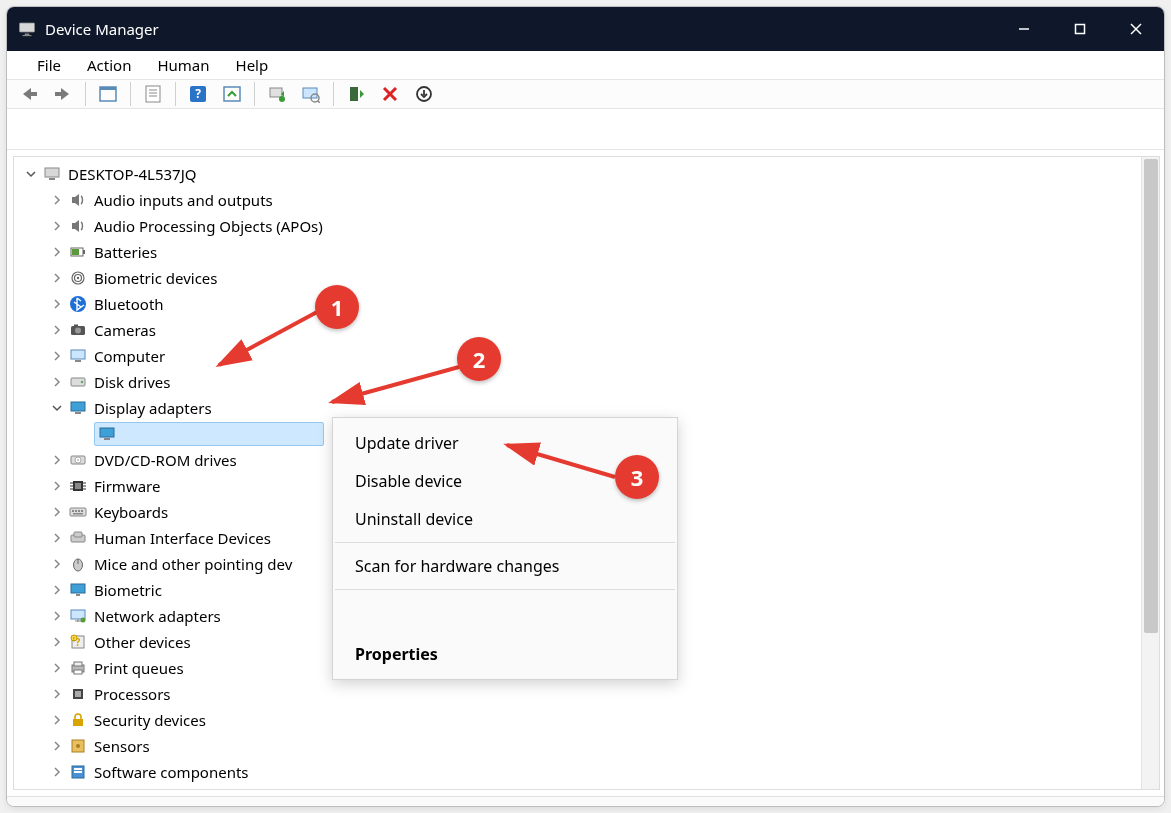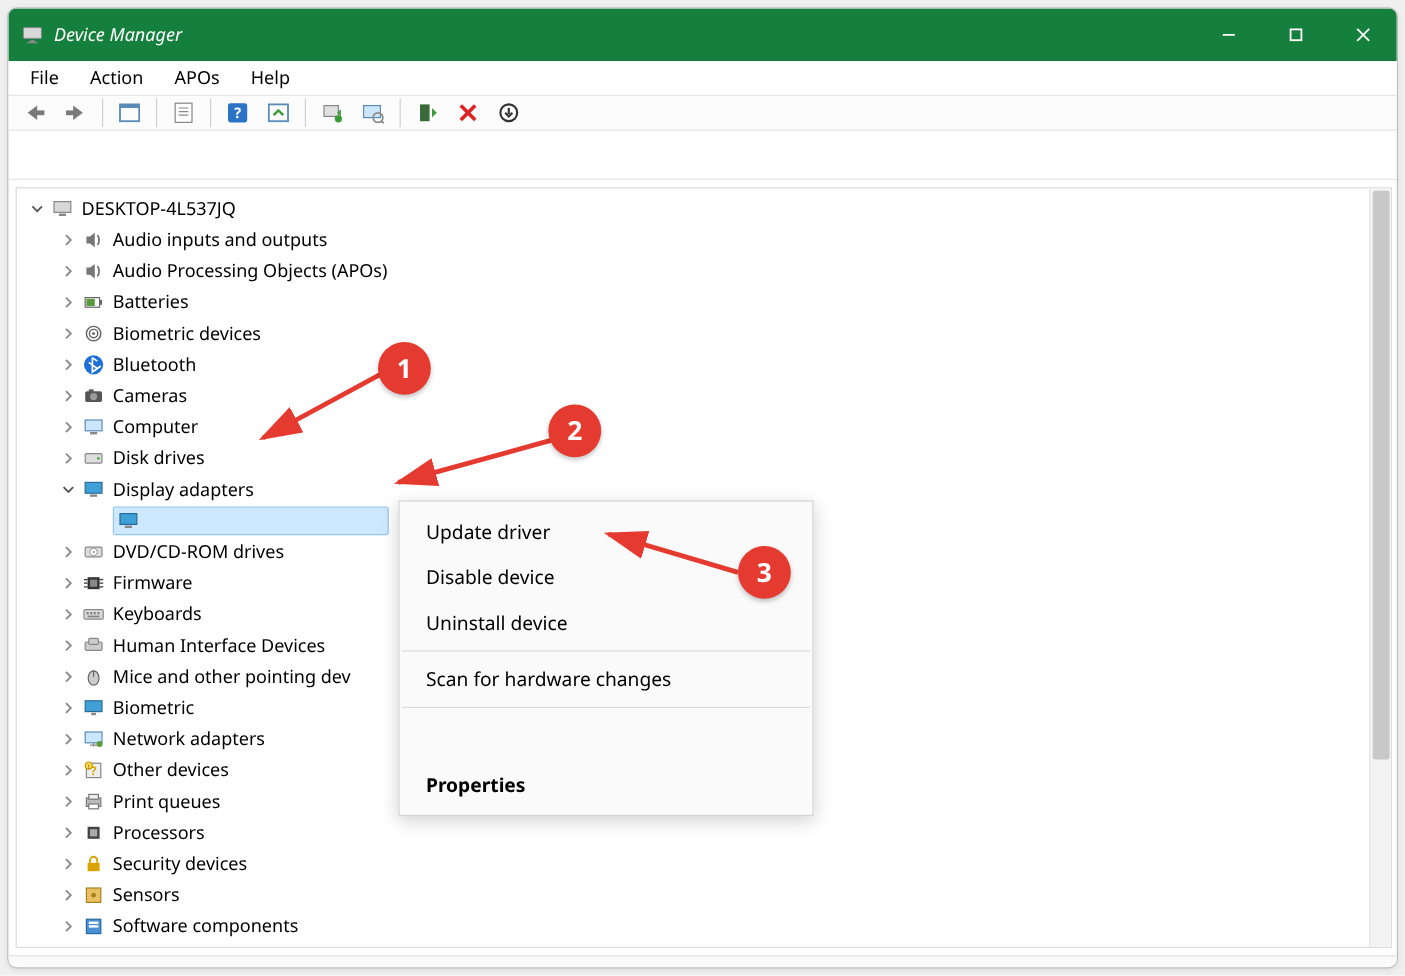"Device Manager" .titlebar { background: #15803d -> #0f172a; font-style: italic -> none }
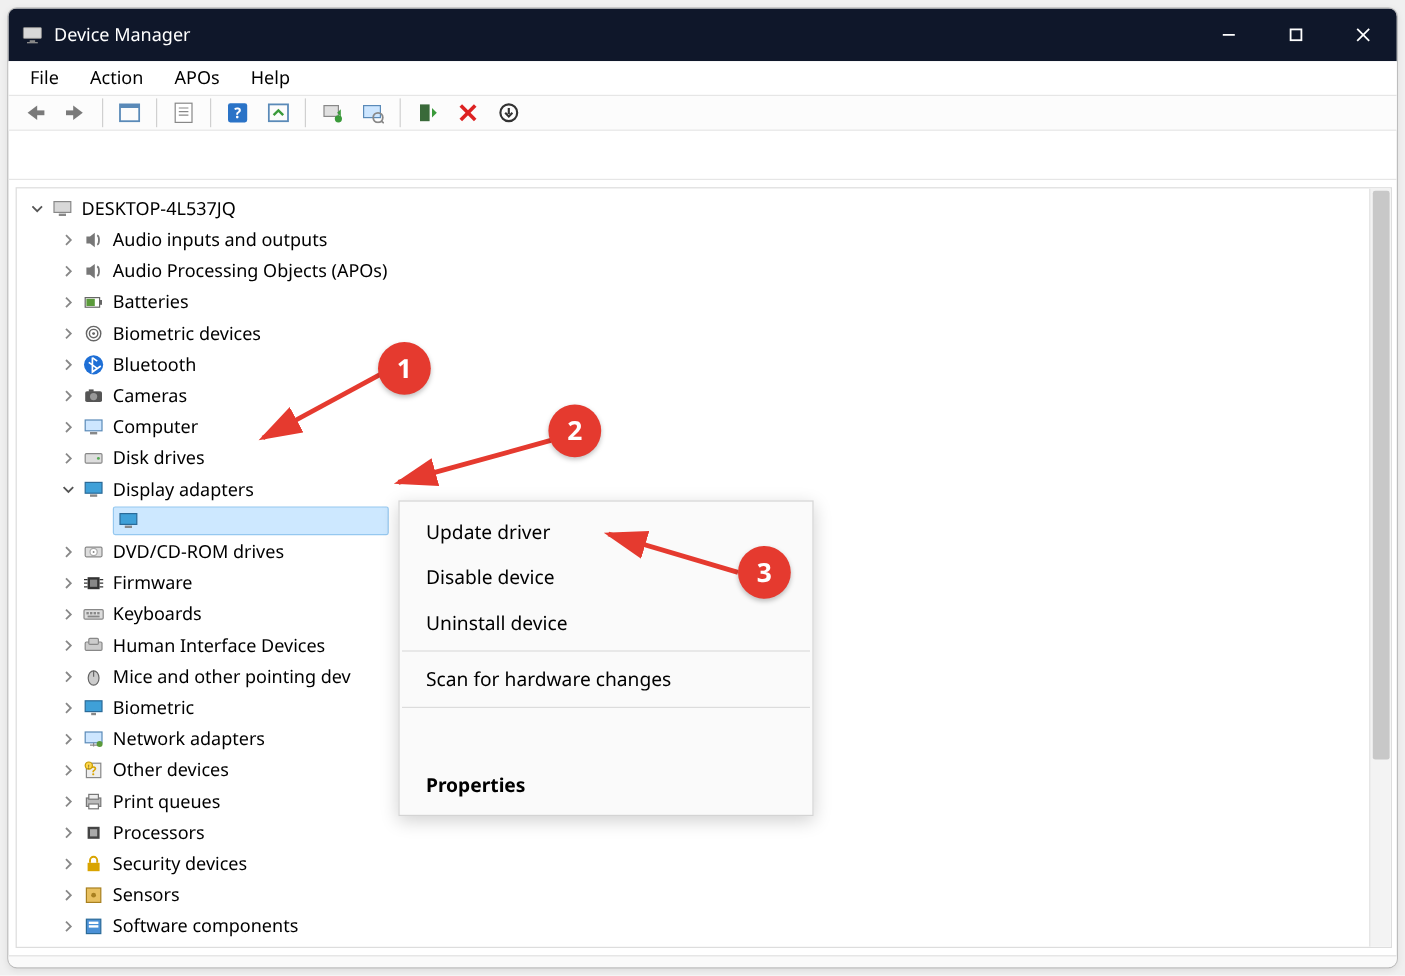"File" .menubar { margin-left: none -> 12px }
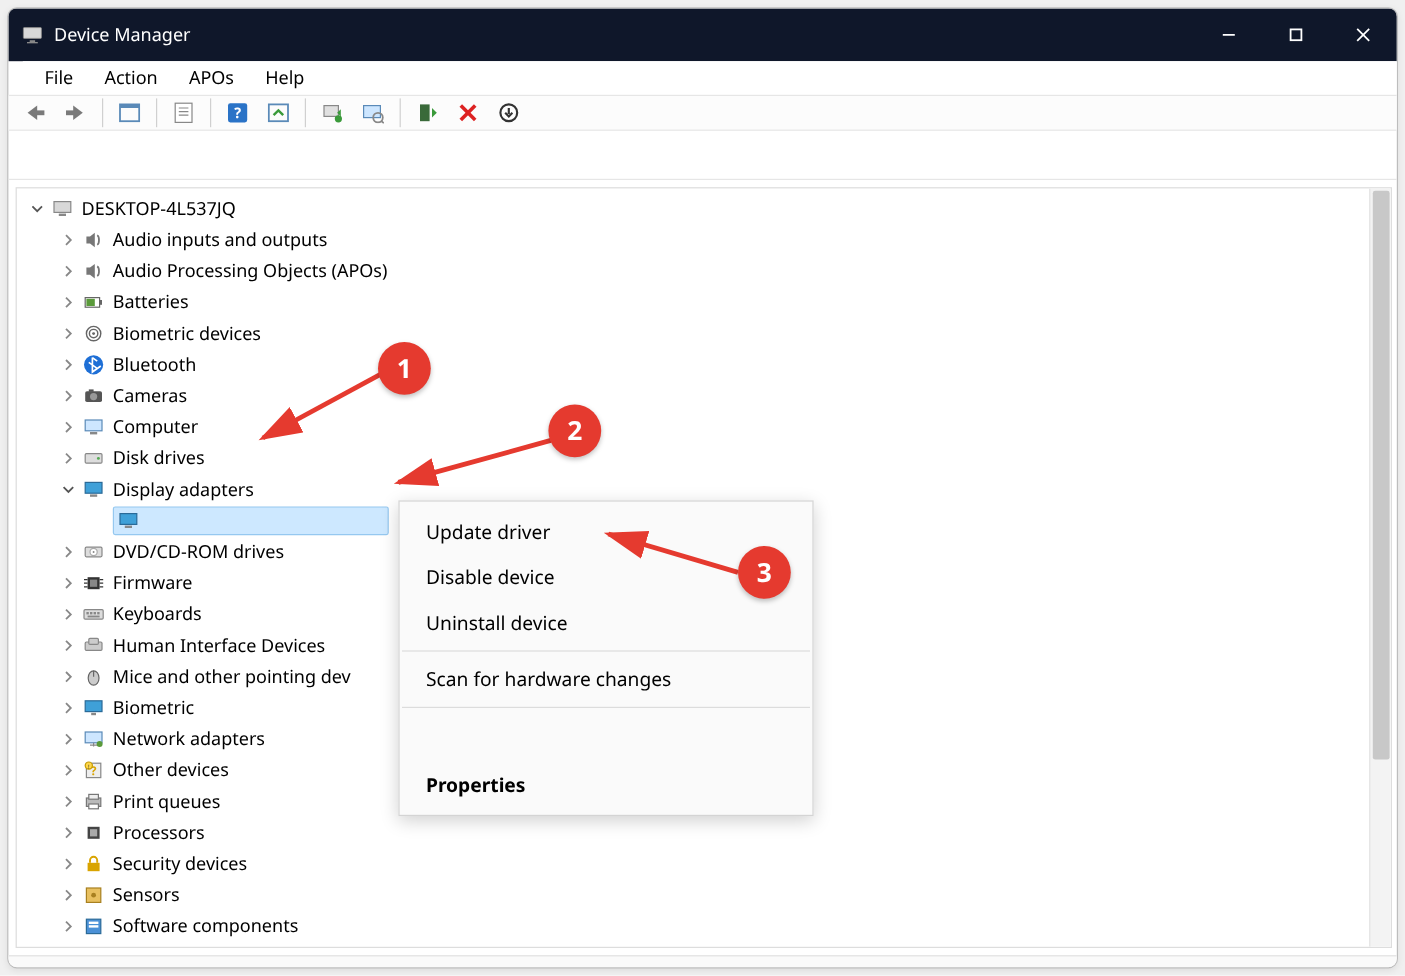"APOs" div.menu-item { text: APOs -> Human }
